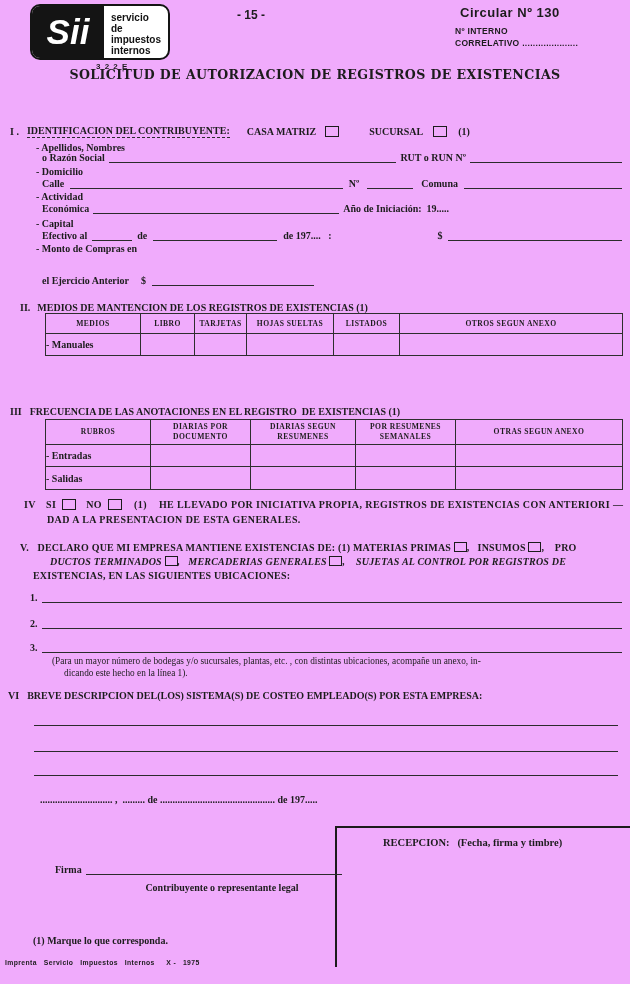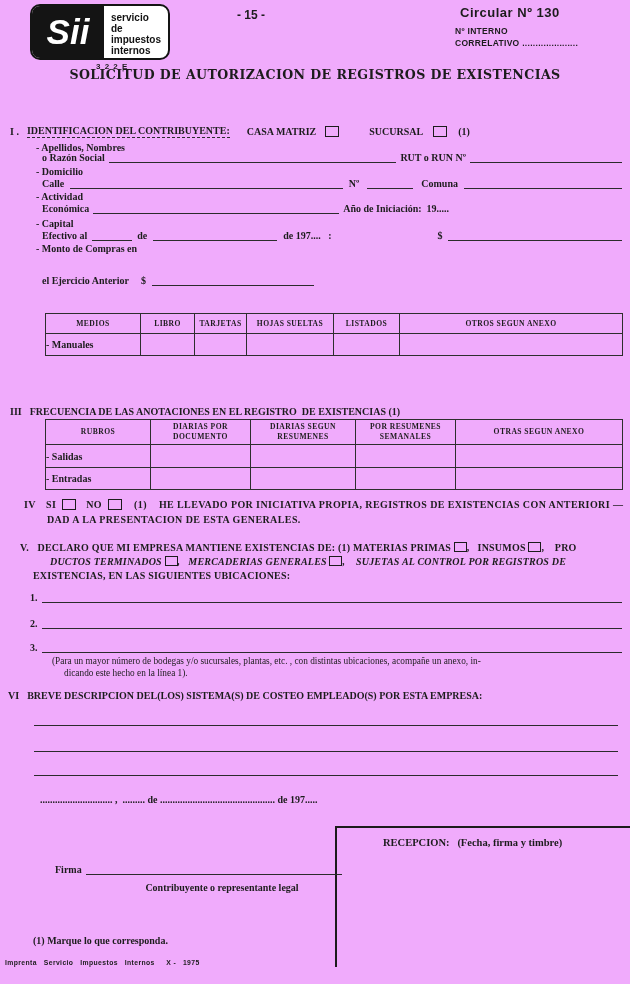"II." div.abs { html: none -> <div> <span>II.</span> <span>MEDIOS DE MANTENCION DE LOS REGISTROS DE EXISTENCIAS (1)</span> </div> }
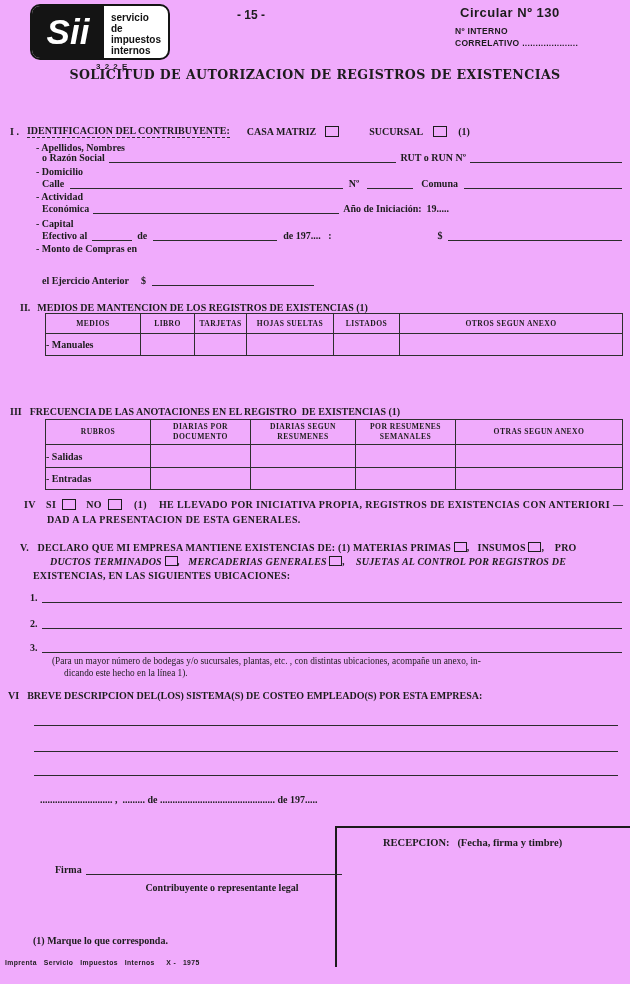"- Salidas" tr { order: before "- Entradas" -> after "- Entradas" }
